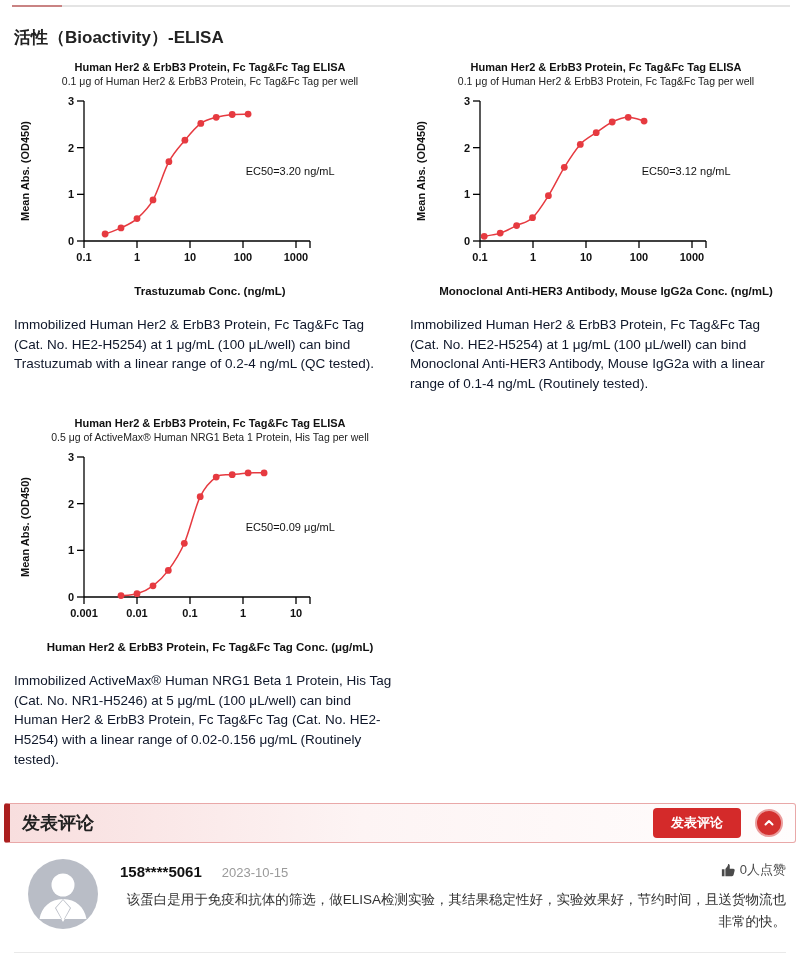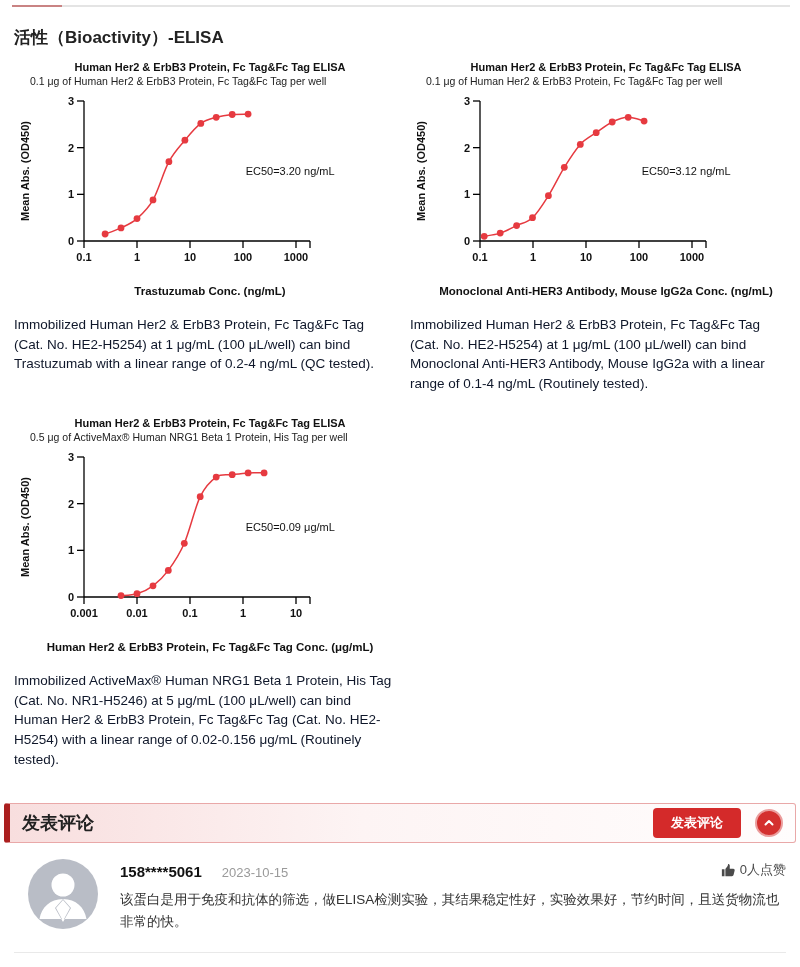"0.1 μg of Human Her2" .chart-subtitle { text-align: none -> center }
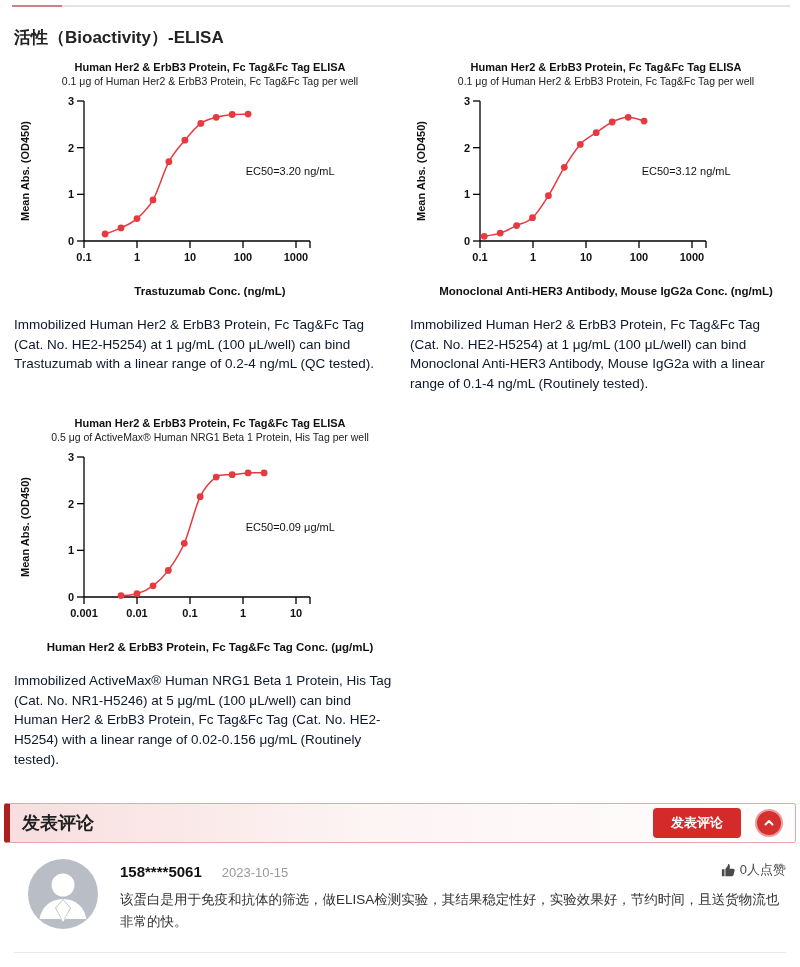"该蛋白是用于免疫和抗体的筛选，做ELISA检测实验，其结果稳定性好，实验效果好，" .review-text { text-align: none -> right }
